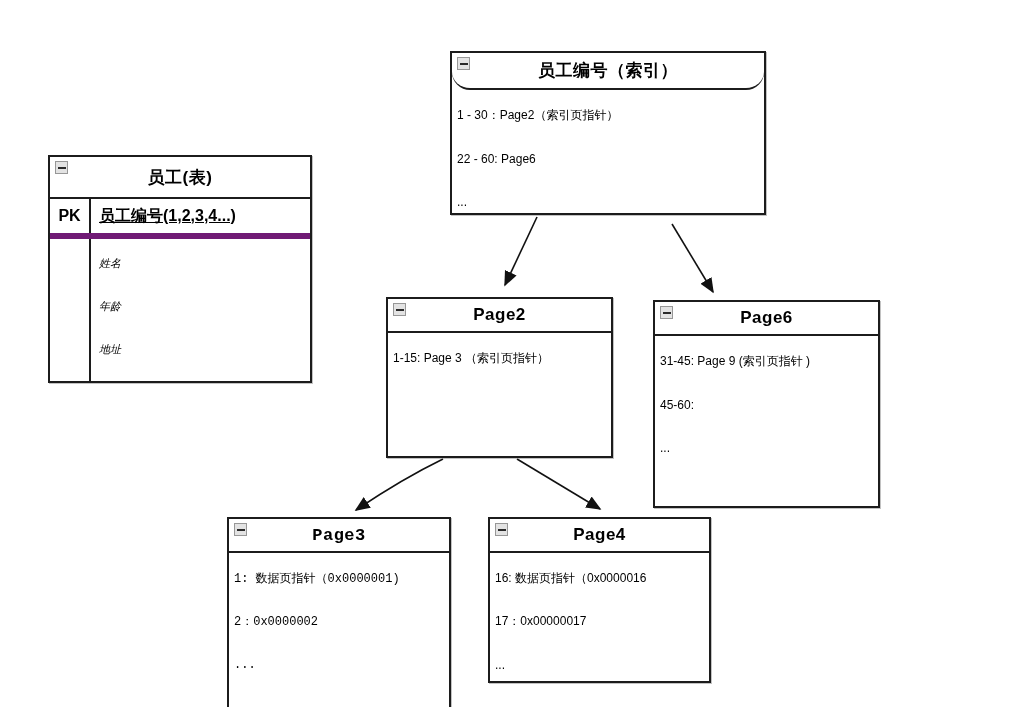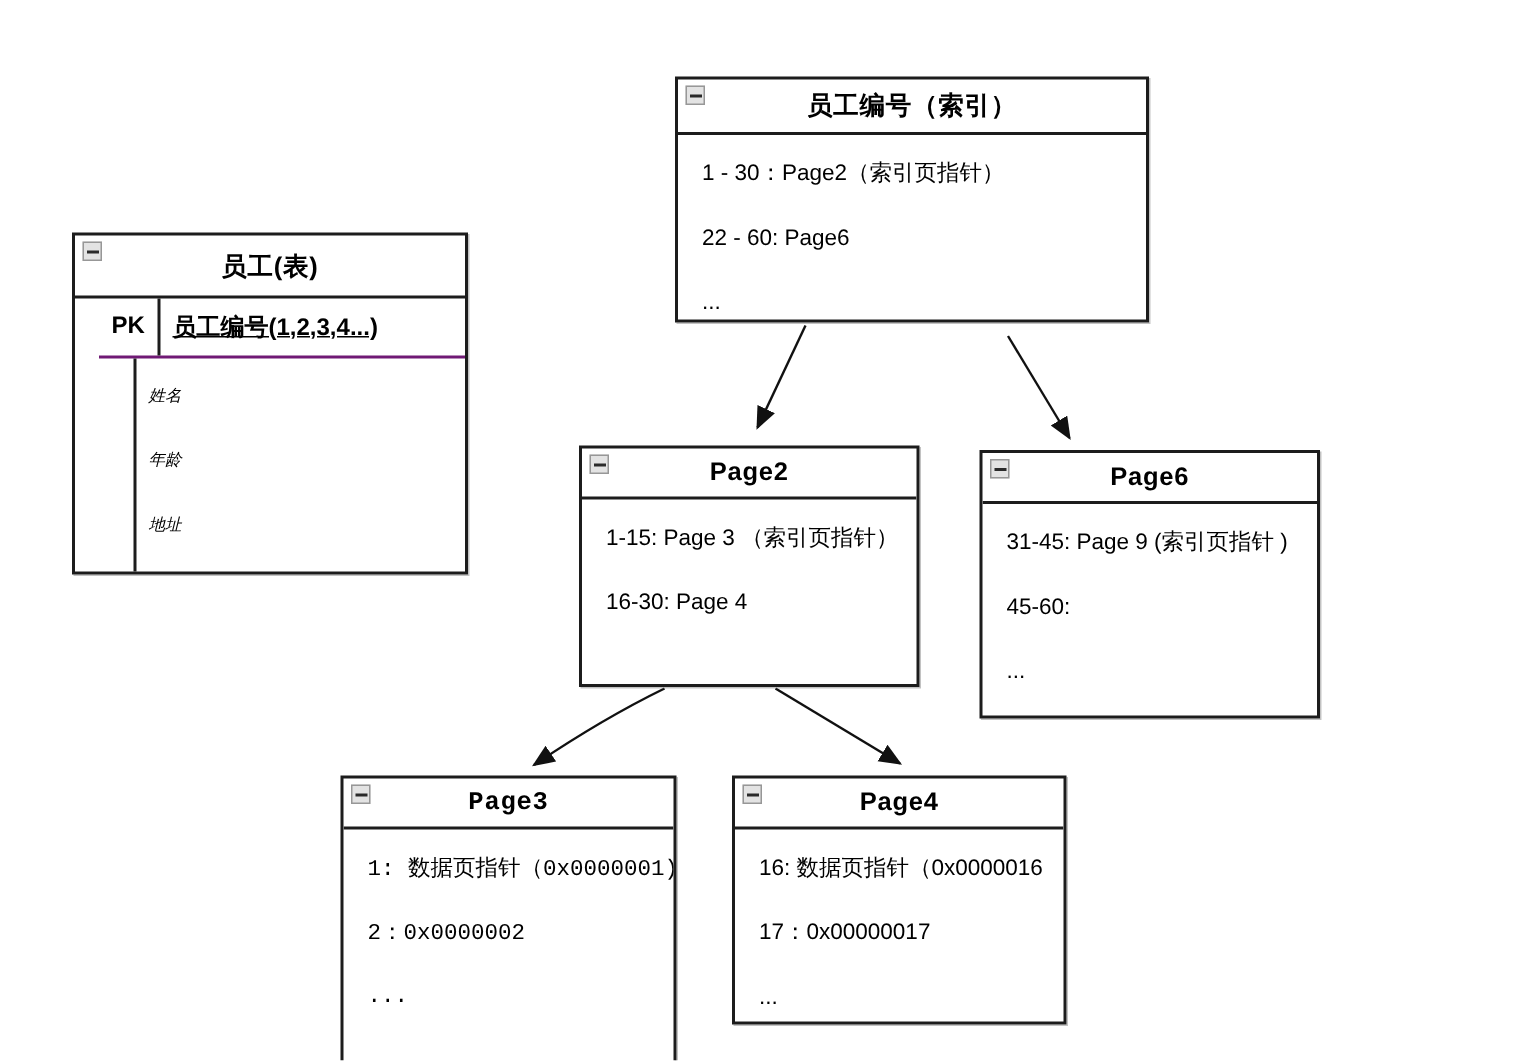"员工编号（索引）" #box-index .box-title { border-radius: none -> 18px }
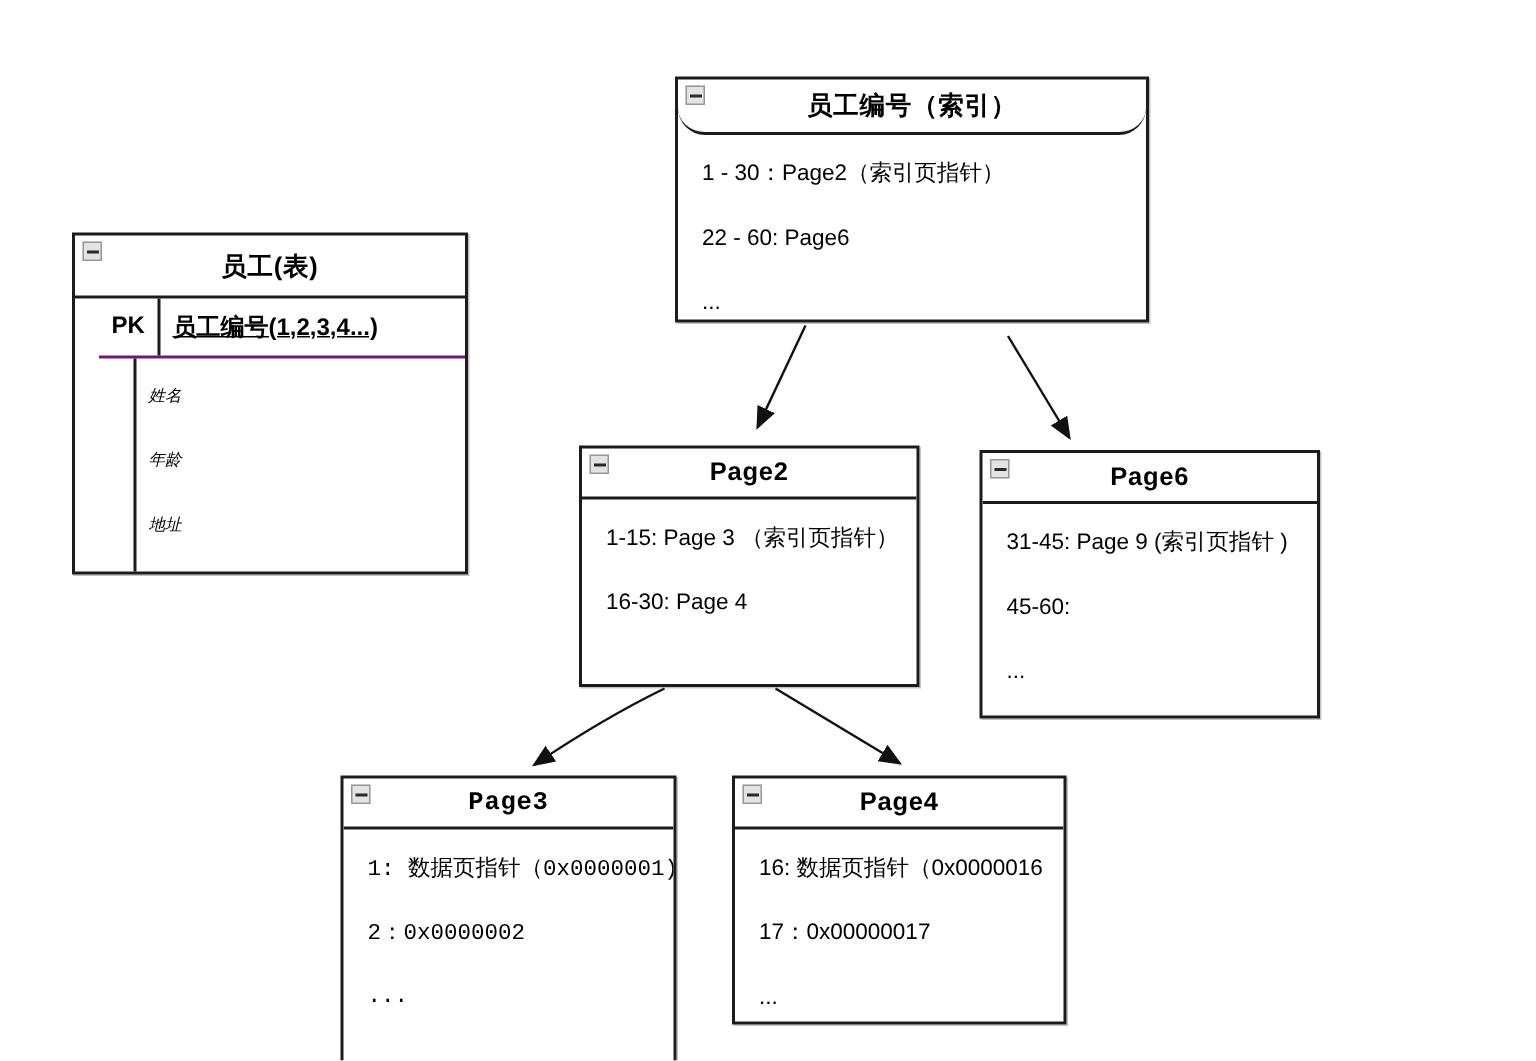"1 - 30：Page2（索引页指针）" .box-body { font-size: 15px -> 12px; padding: 4px 4px 0 16px -> 4px 4px 0 5px }
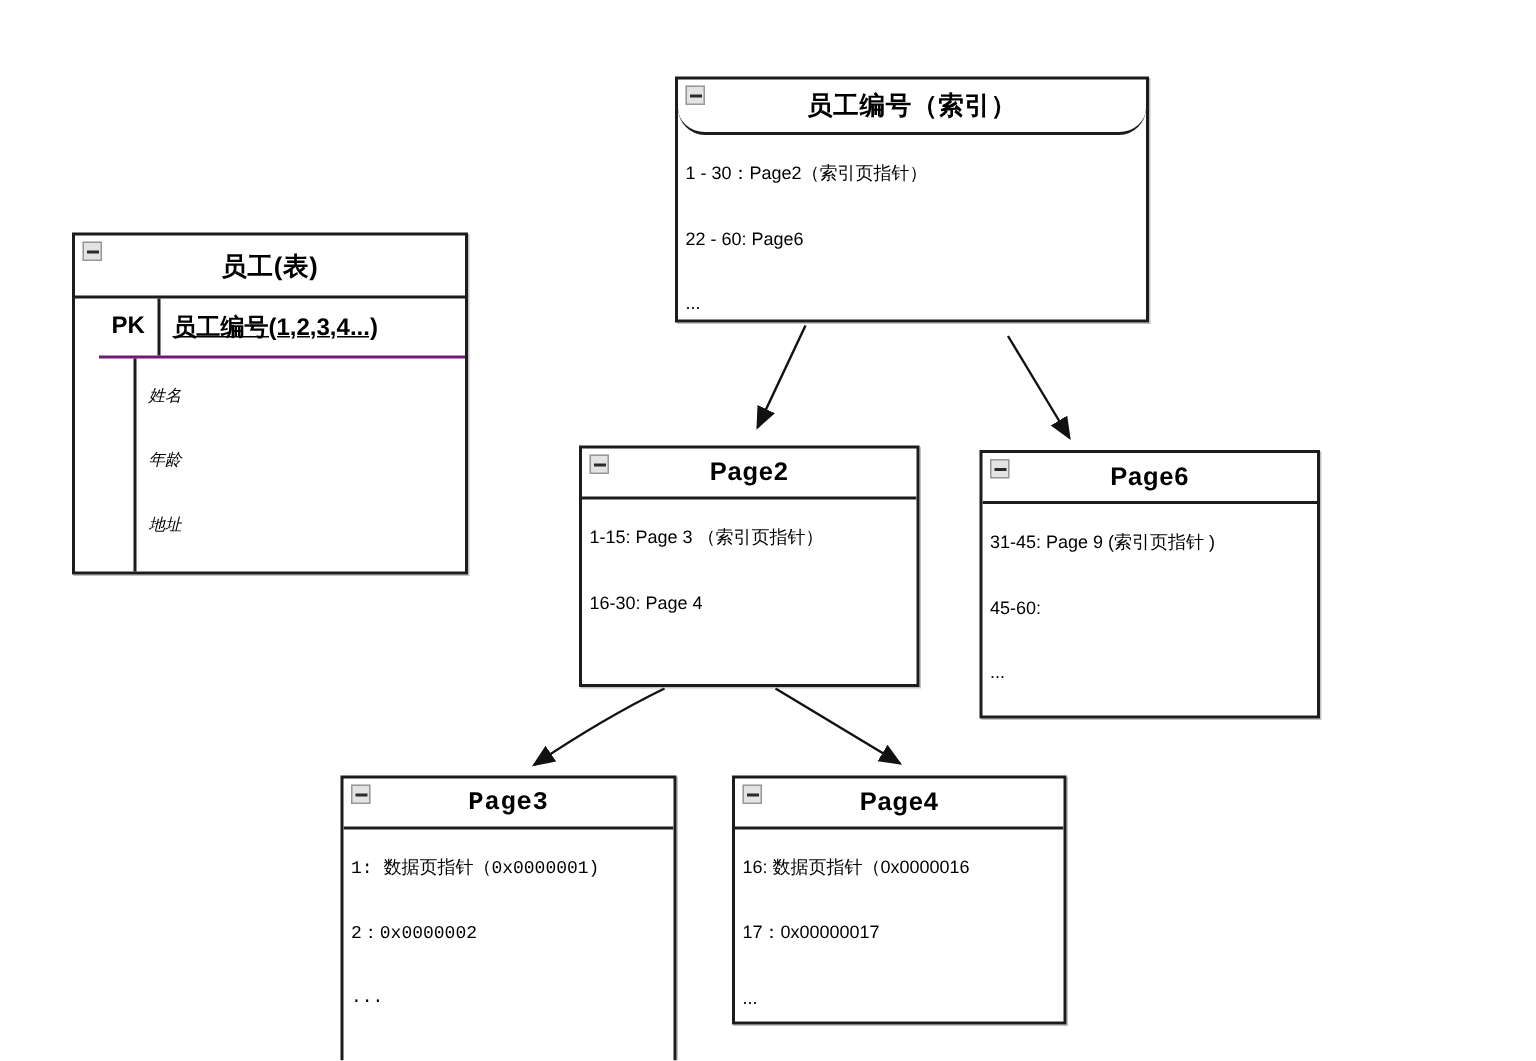"PK" .pk-row { border-bottom: 2px solid #701a75 -> 6px solid #701a75; margin-left: 16px -> none }
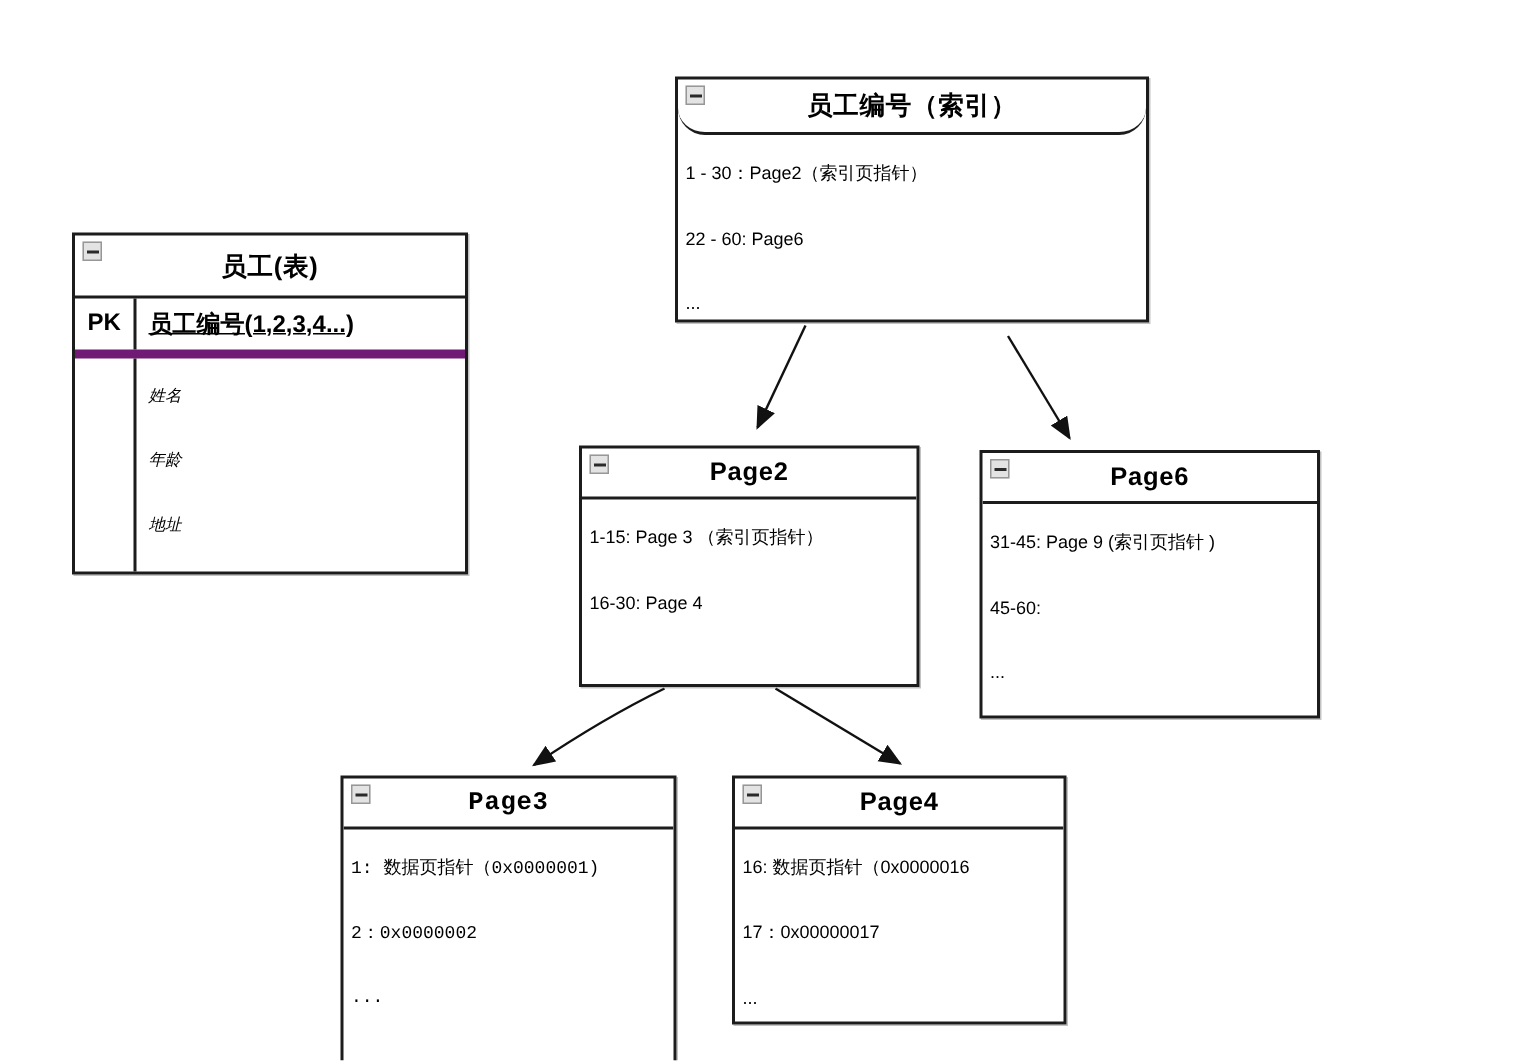"Page6" #box-page6 { height: 179px -> 208px }
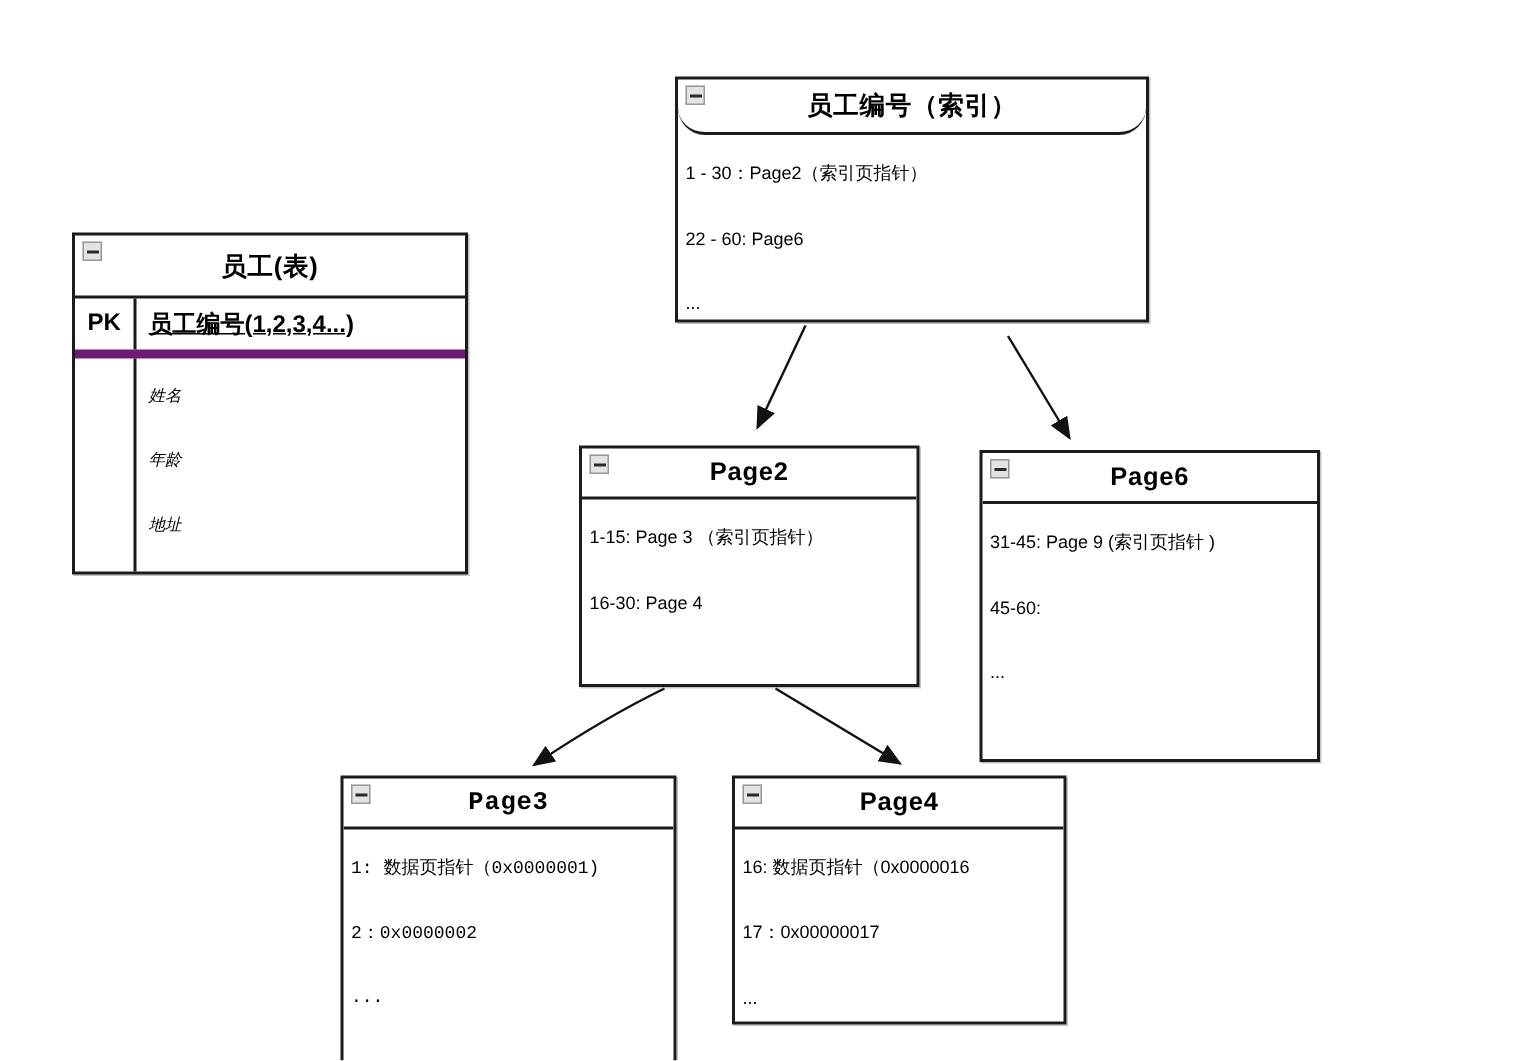"16-30: Page 4" div.line { html: <div>16-30: Page 4</div> -> none }
